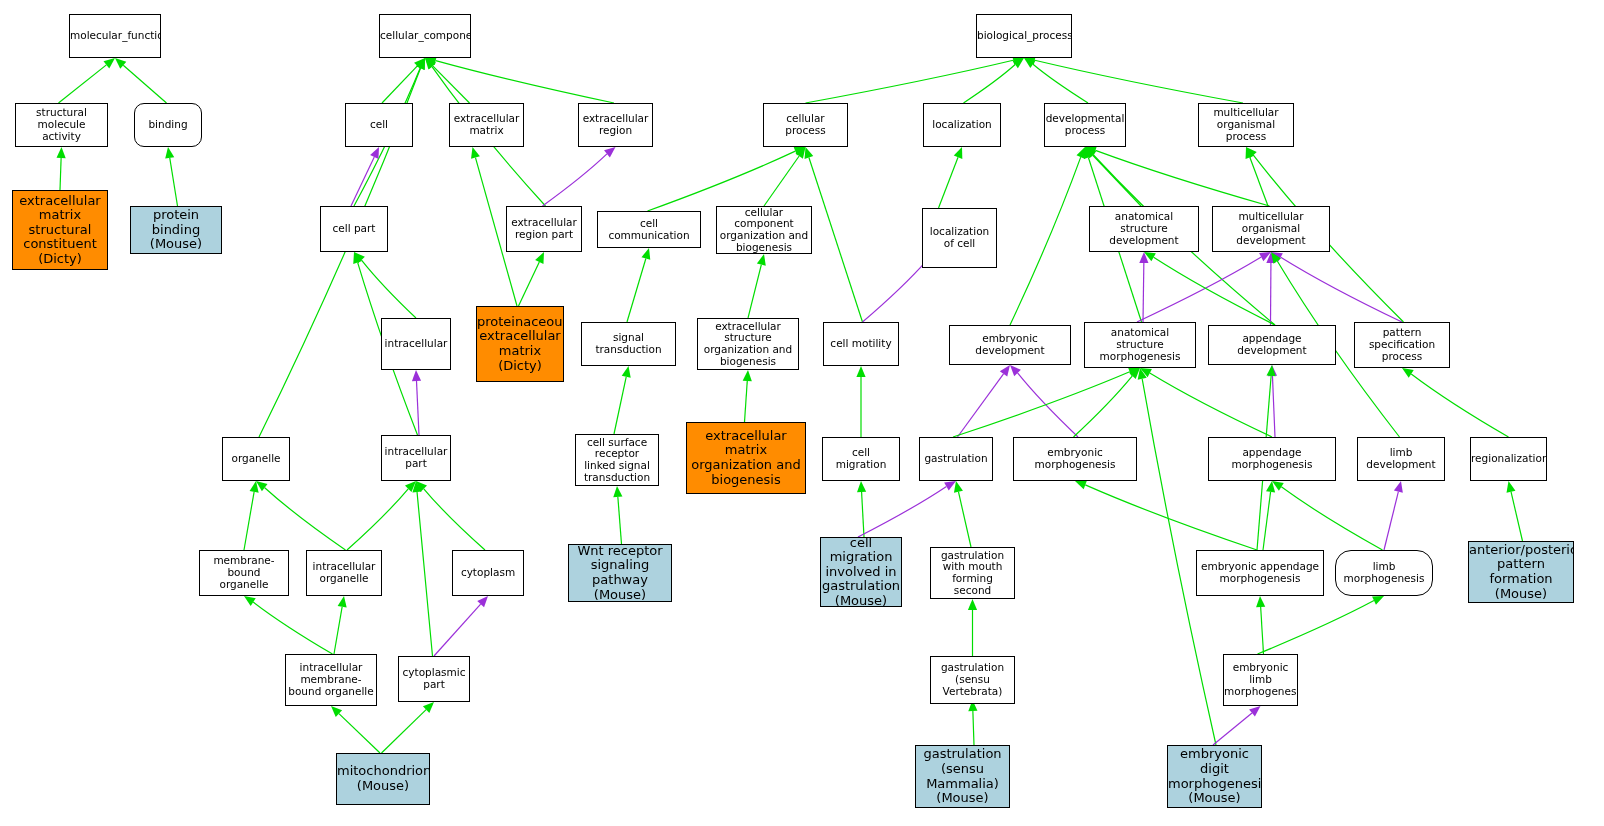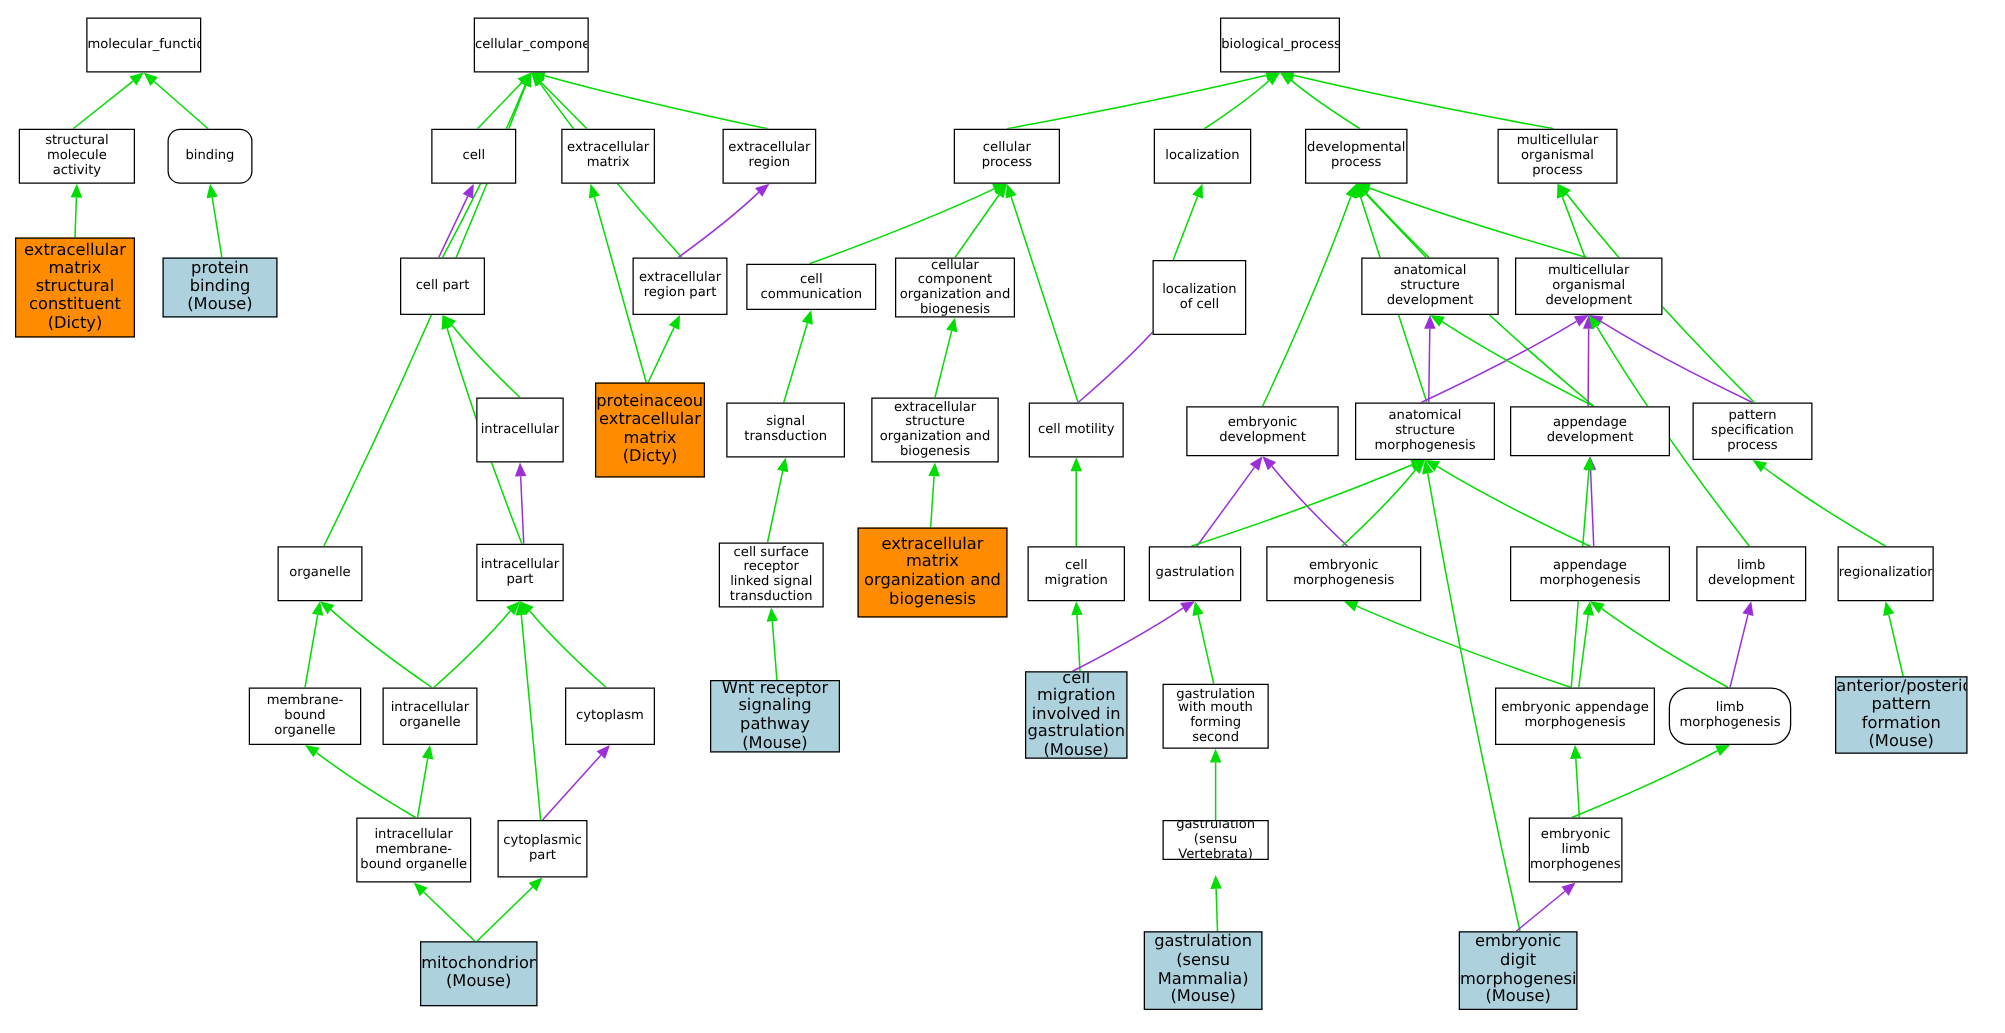"gastrulation (sensu Vertebrata)" div.node { height: 32px -> 48px }
